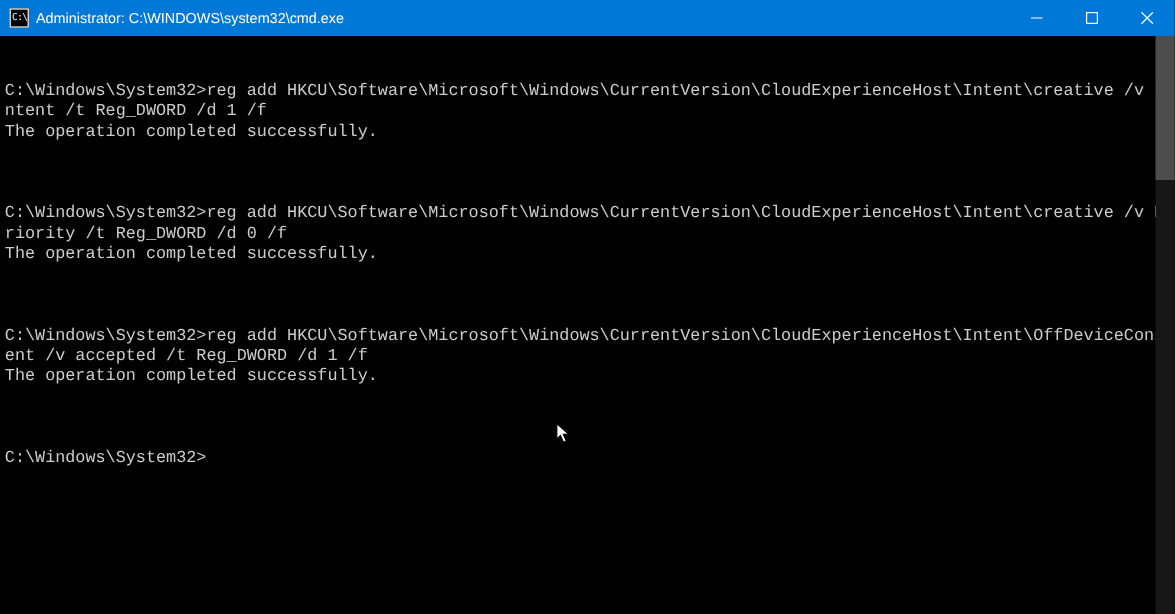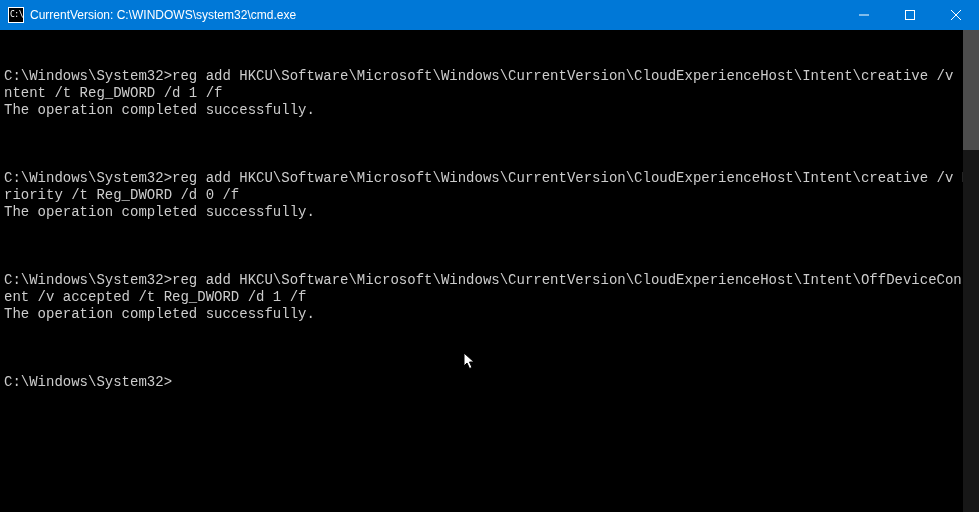"CurrentVersion:" div.title-text { text: CurrentVersion -> Administrator }
